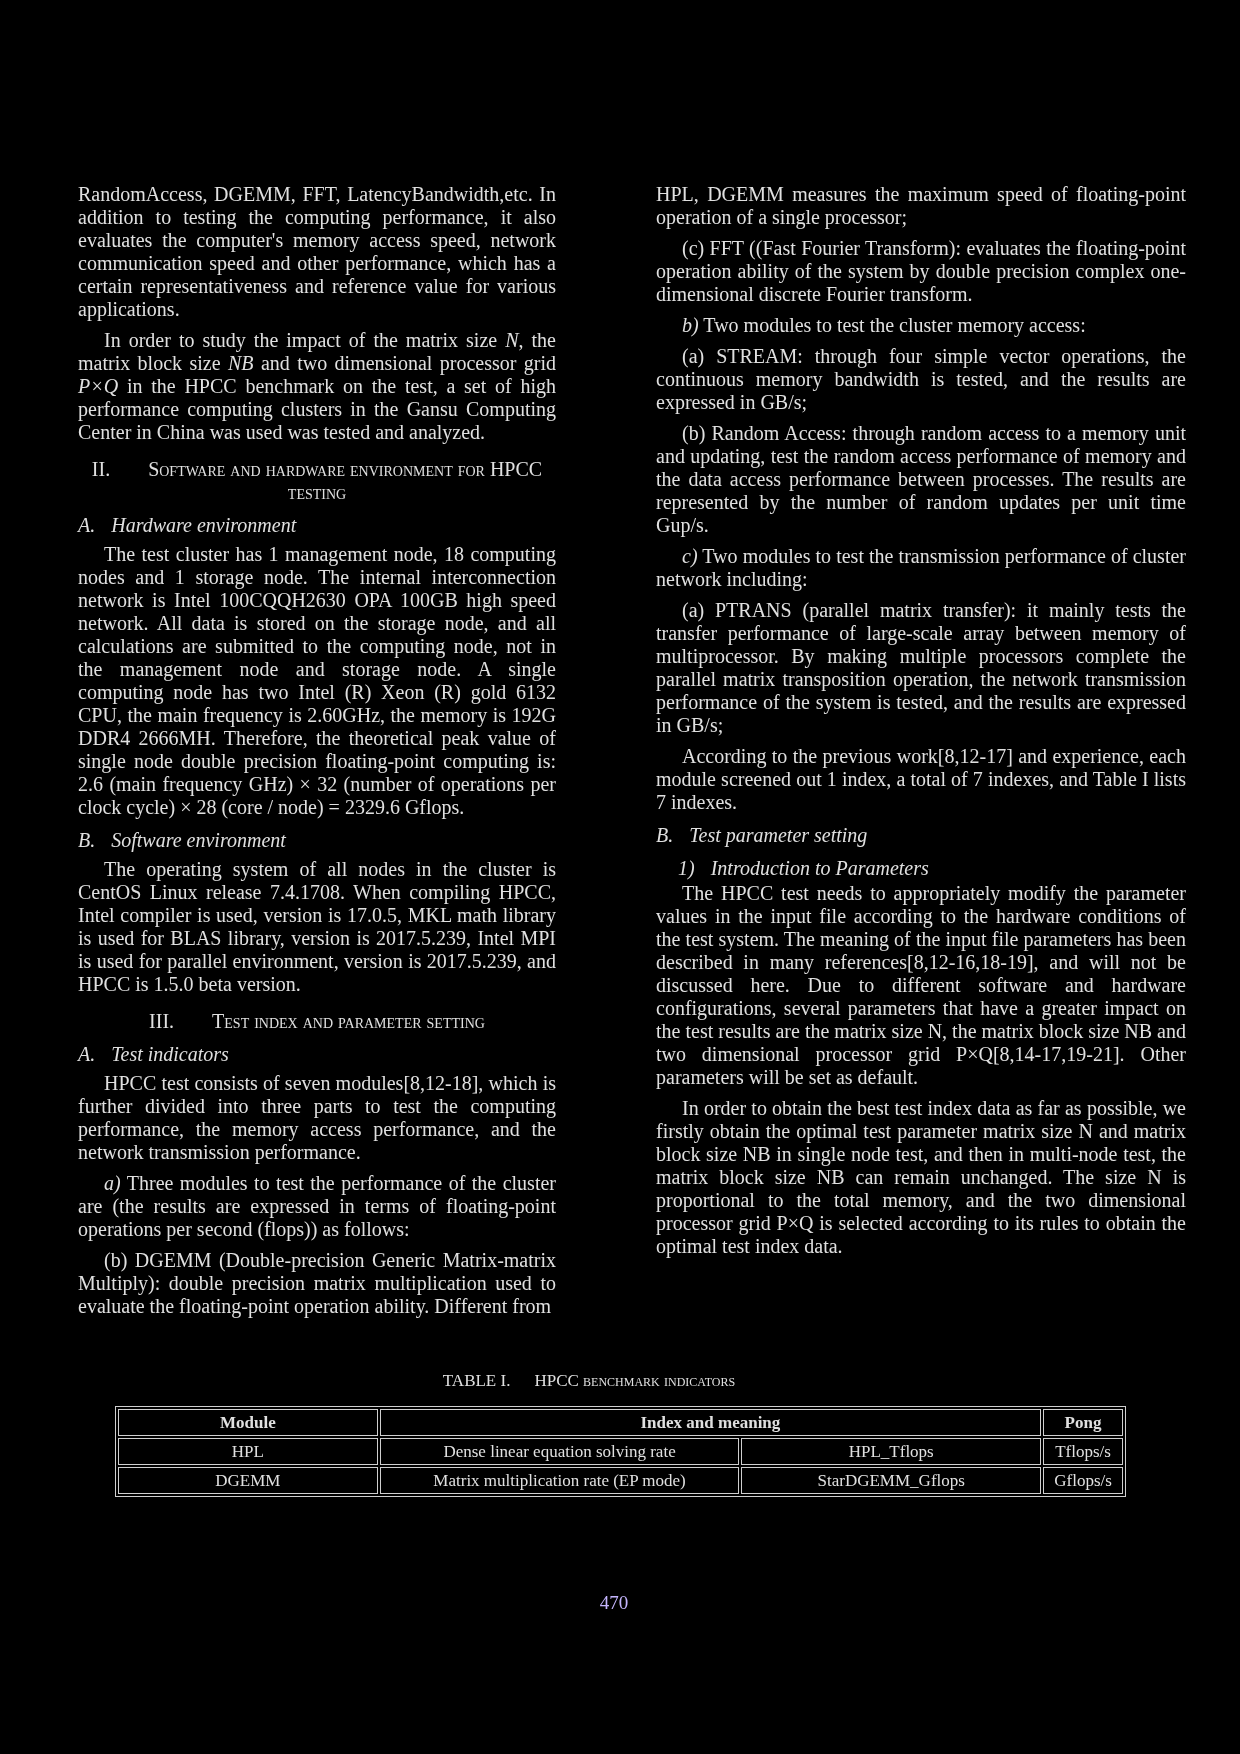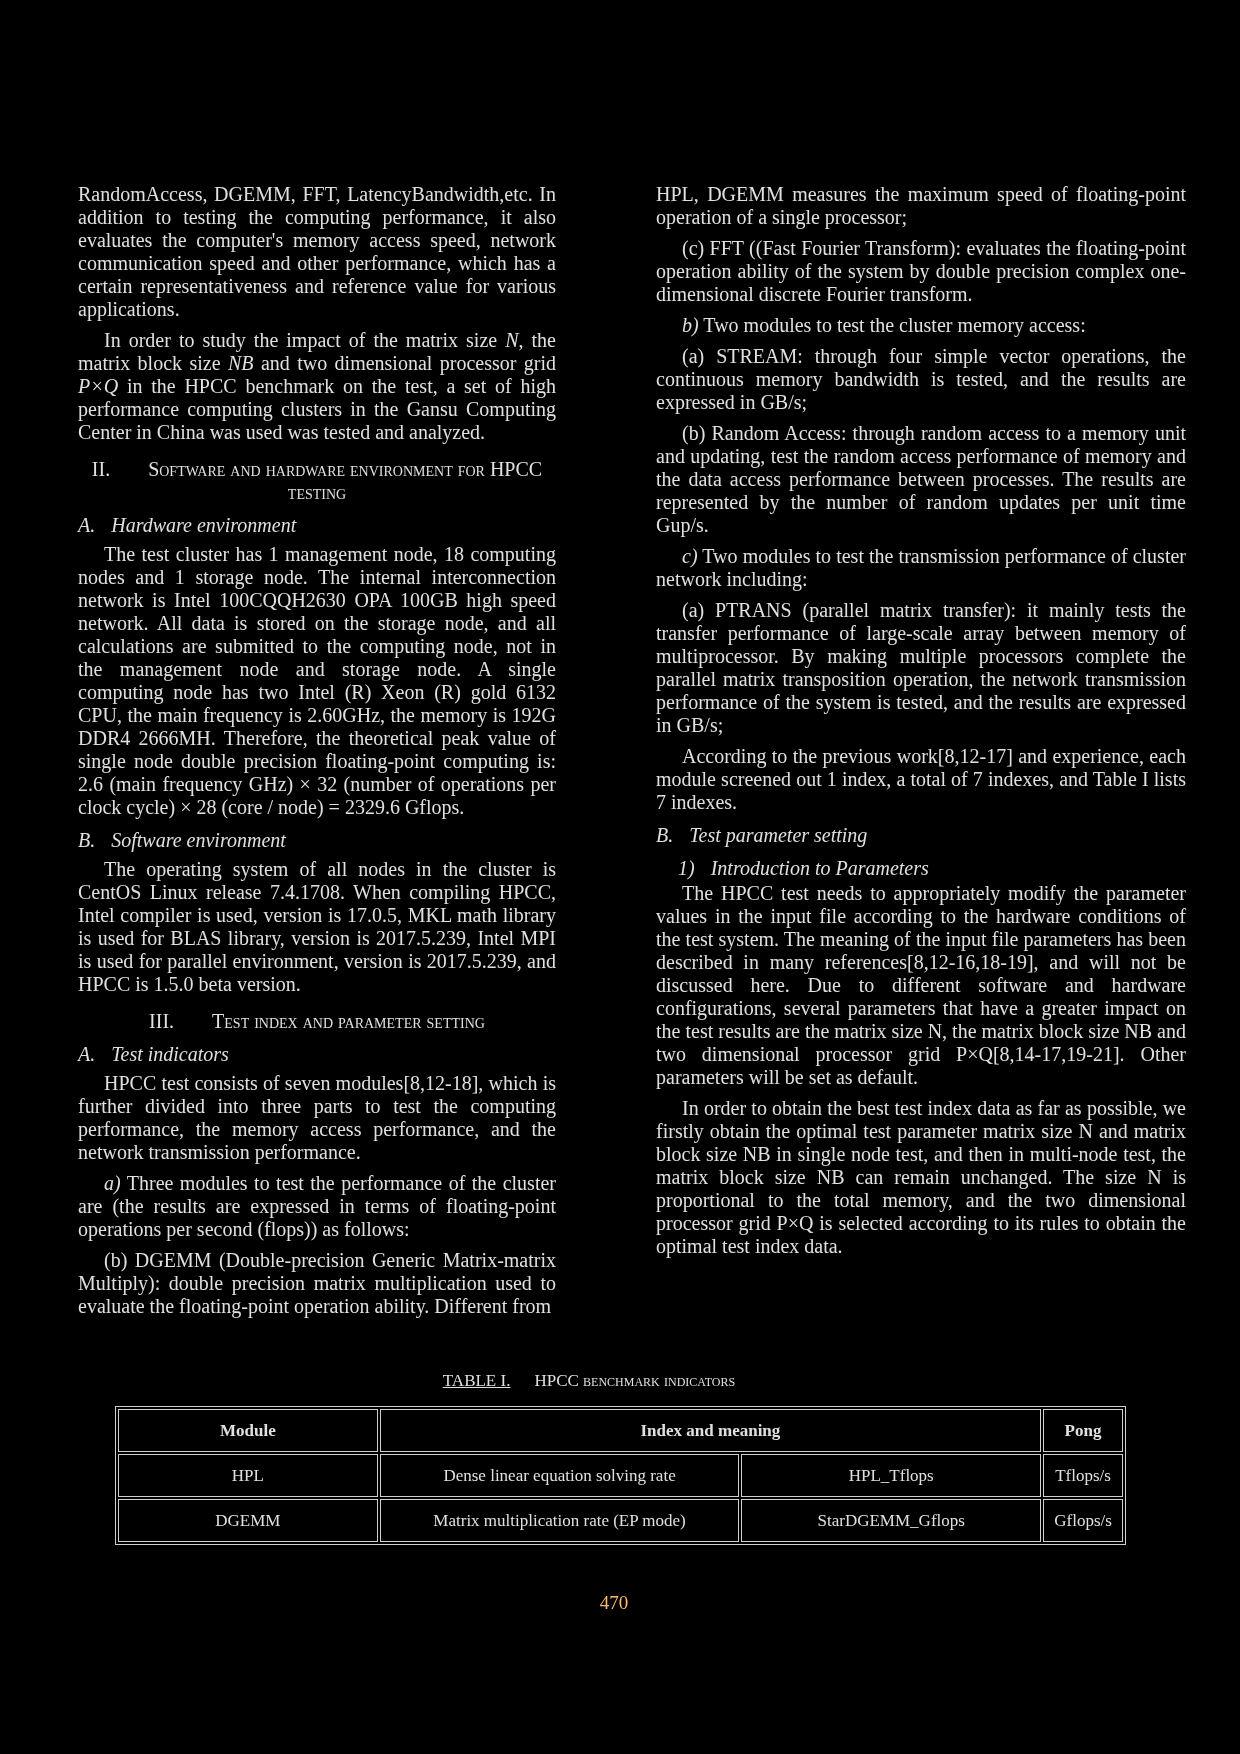"TABLE I." .table-caption .cap-label { text-decoration: underline -> none }
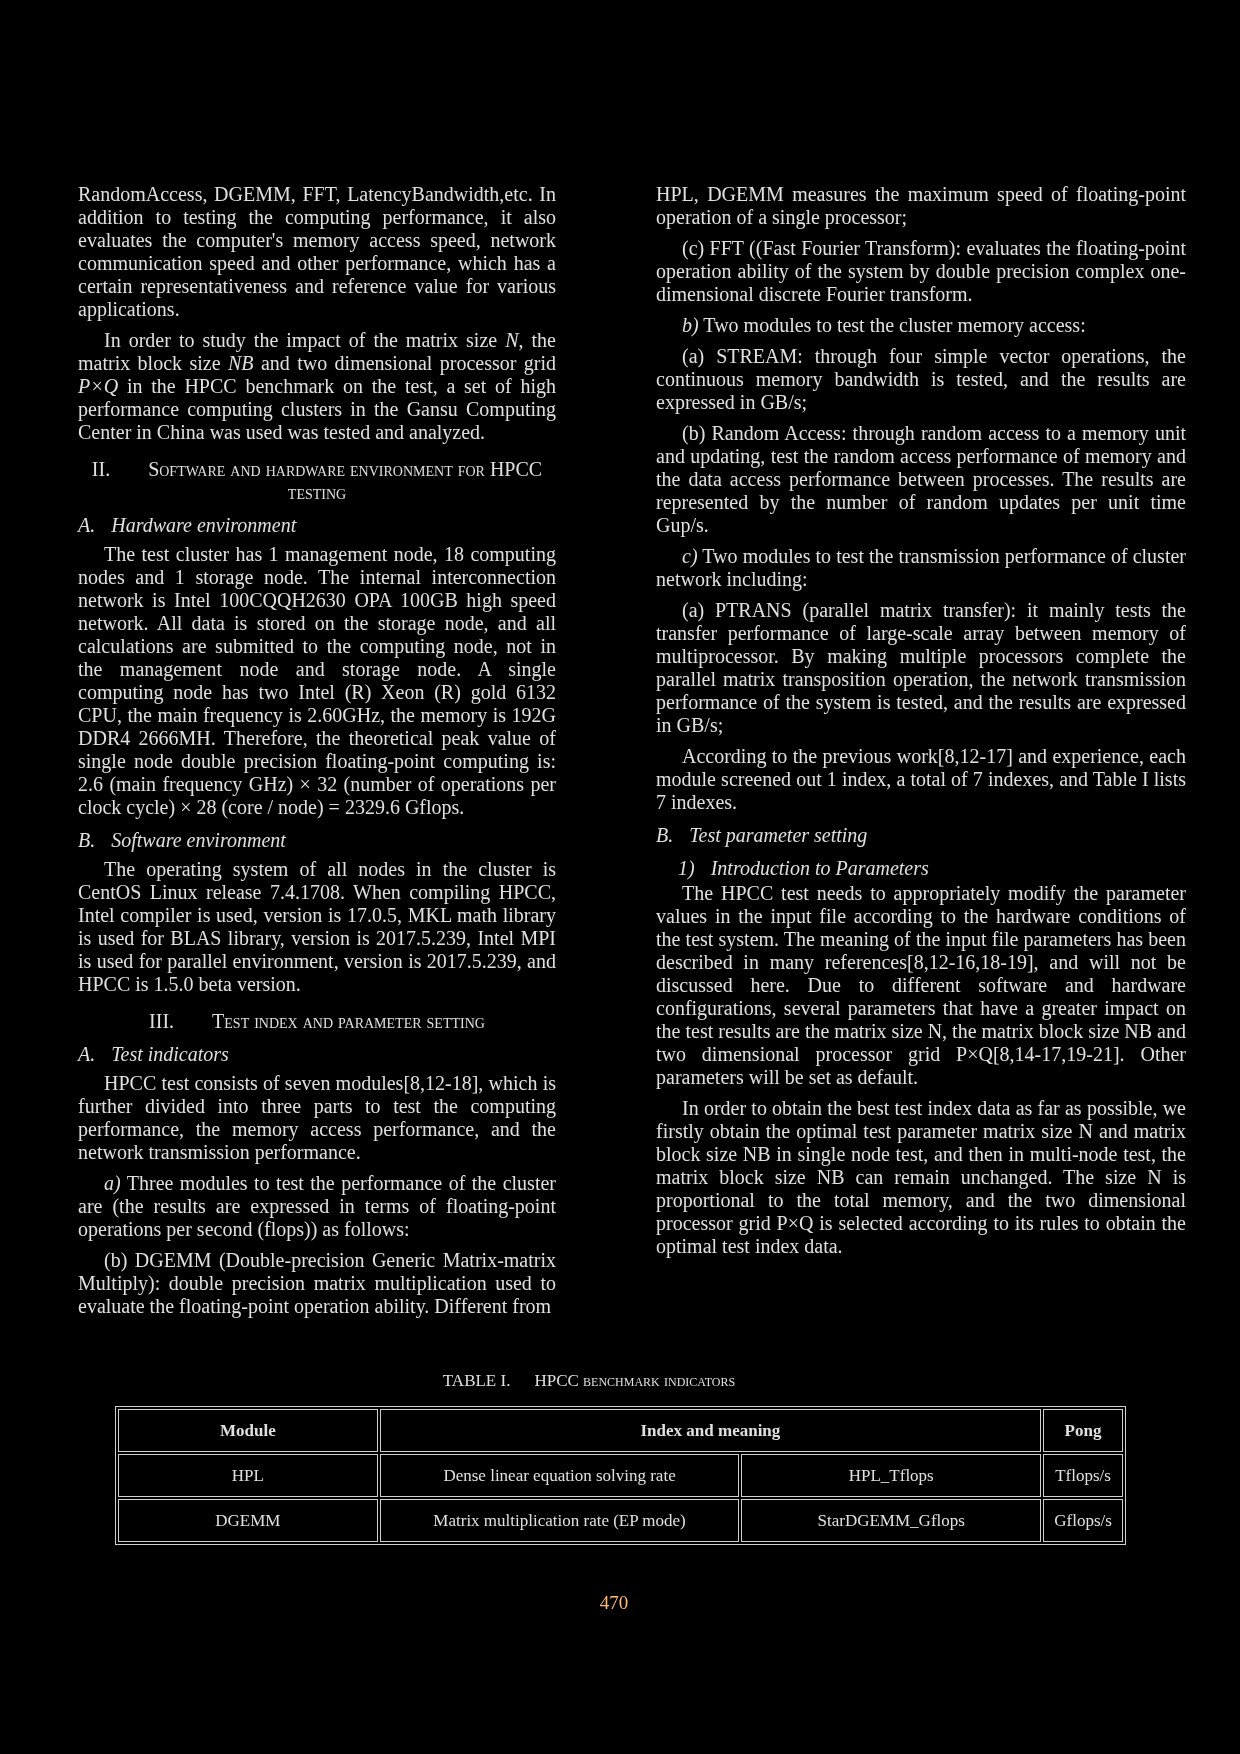"Module" table.tbl th,table.tbl td { padding: 9px 6px -> 1px 6px }
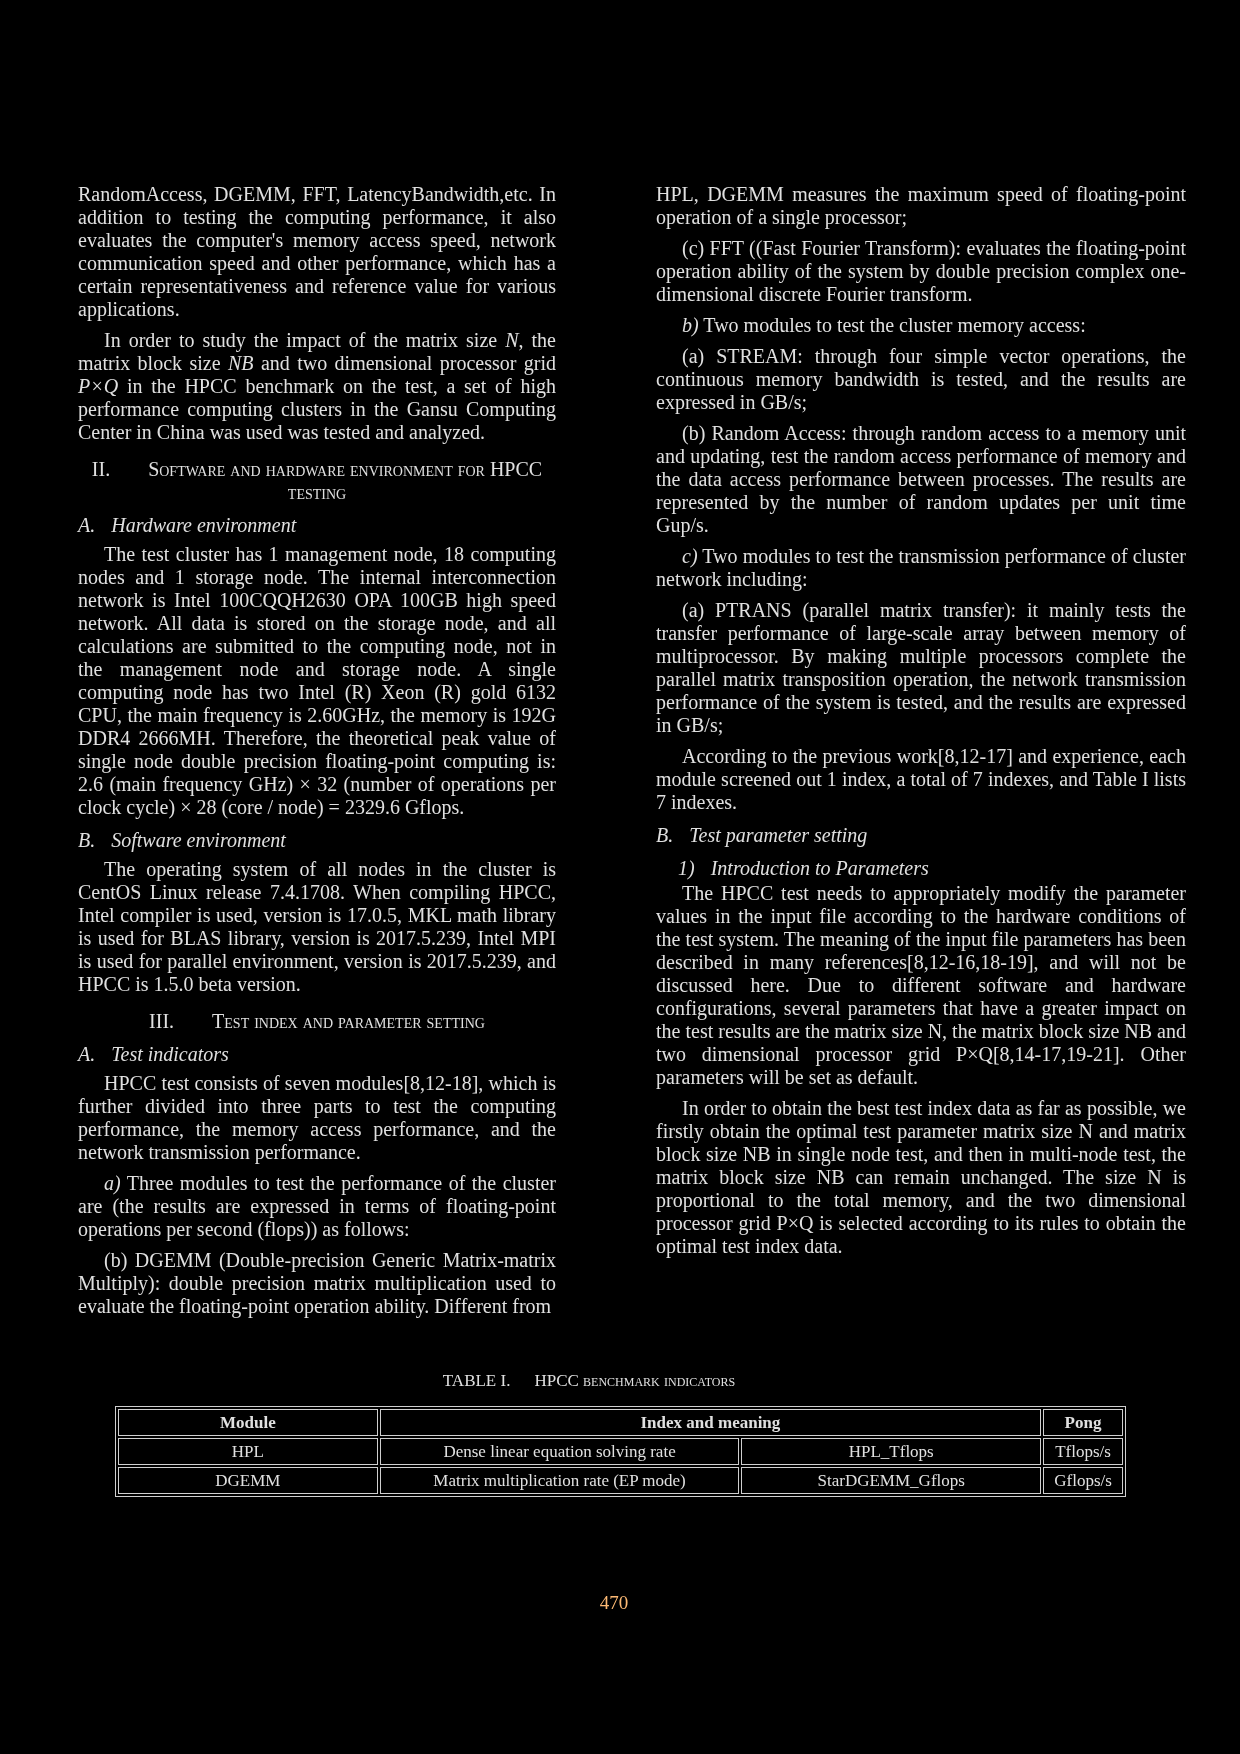"470" .page-number { color: #fdba74 -> #c4b5fd }
